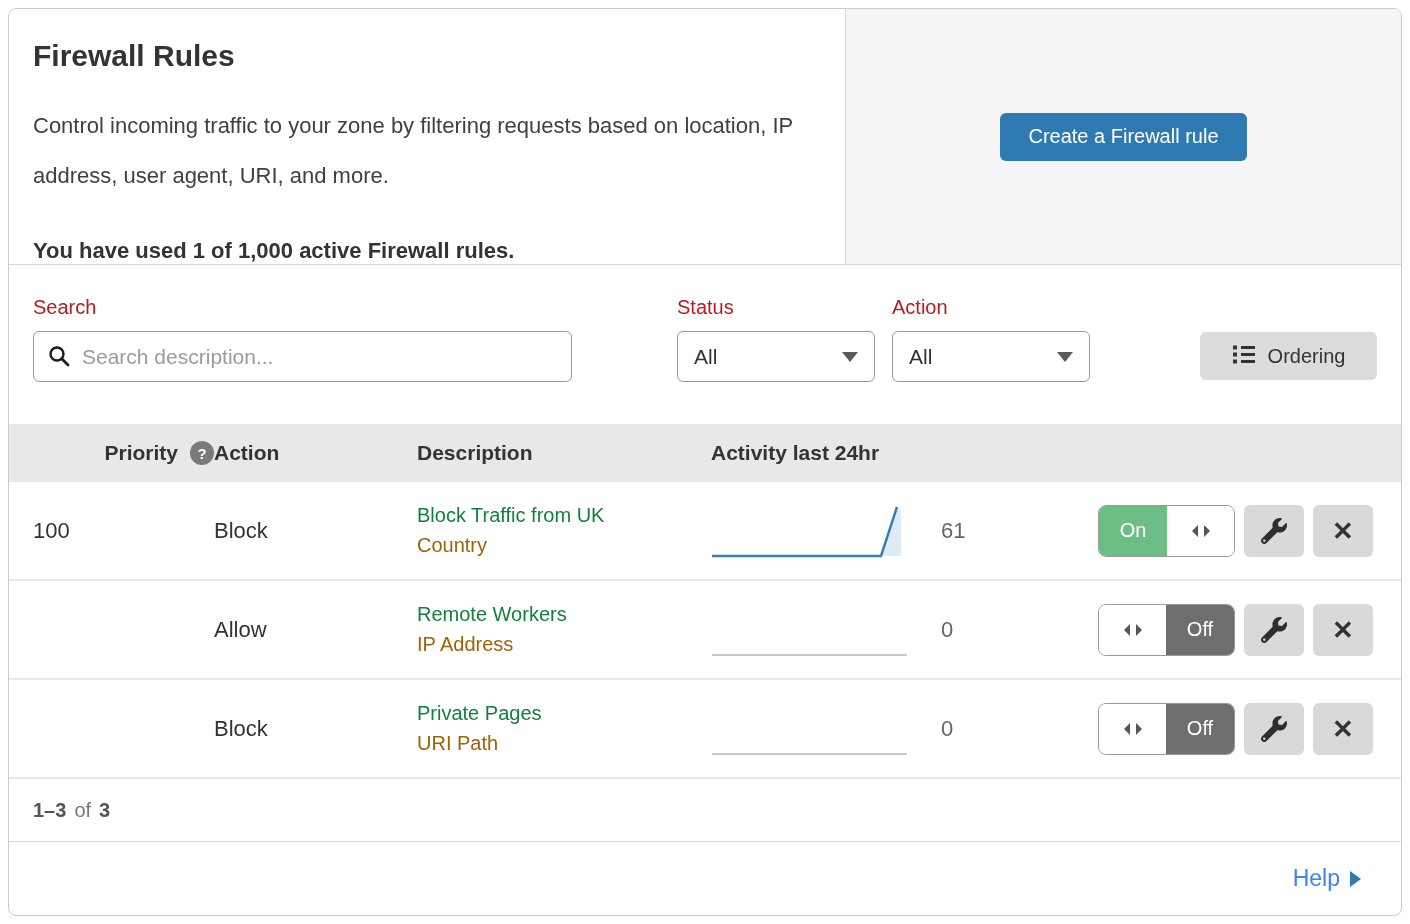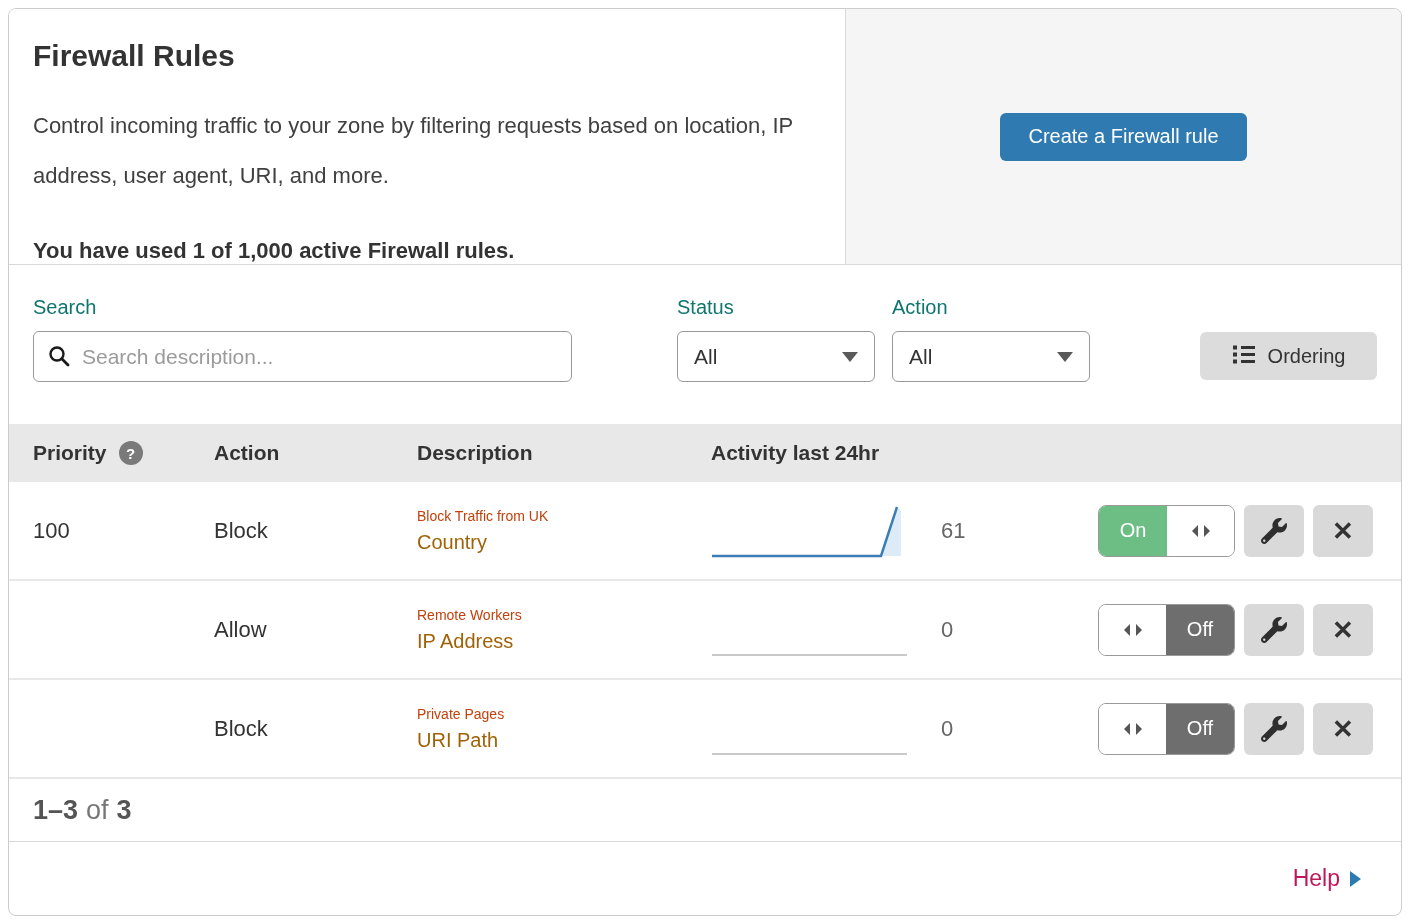"Search" .flabel { color: #0f766e -> #b91c1c }
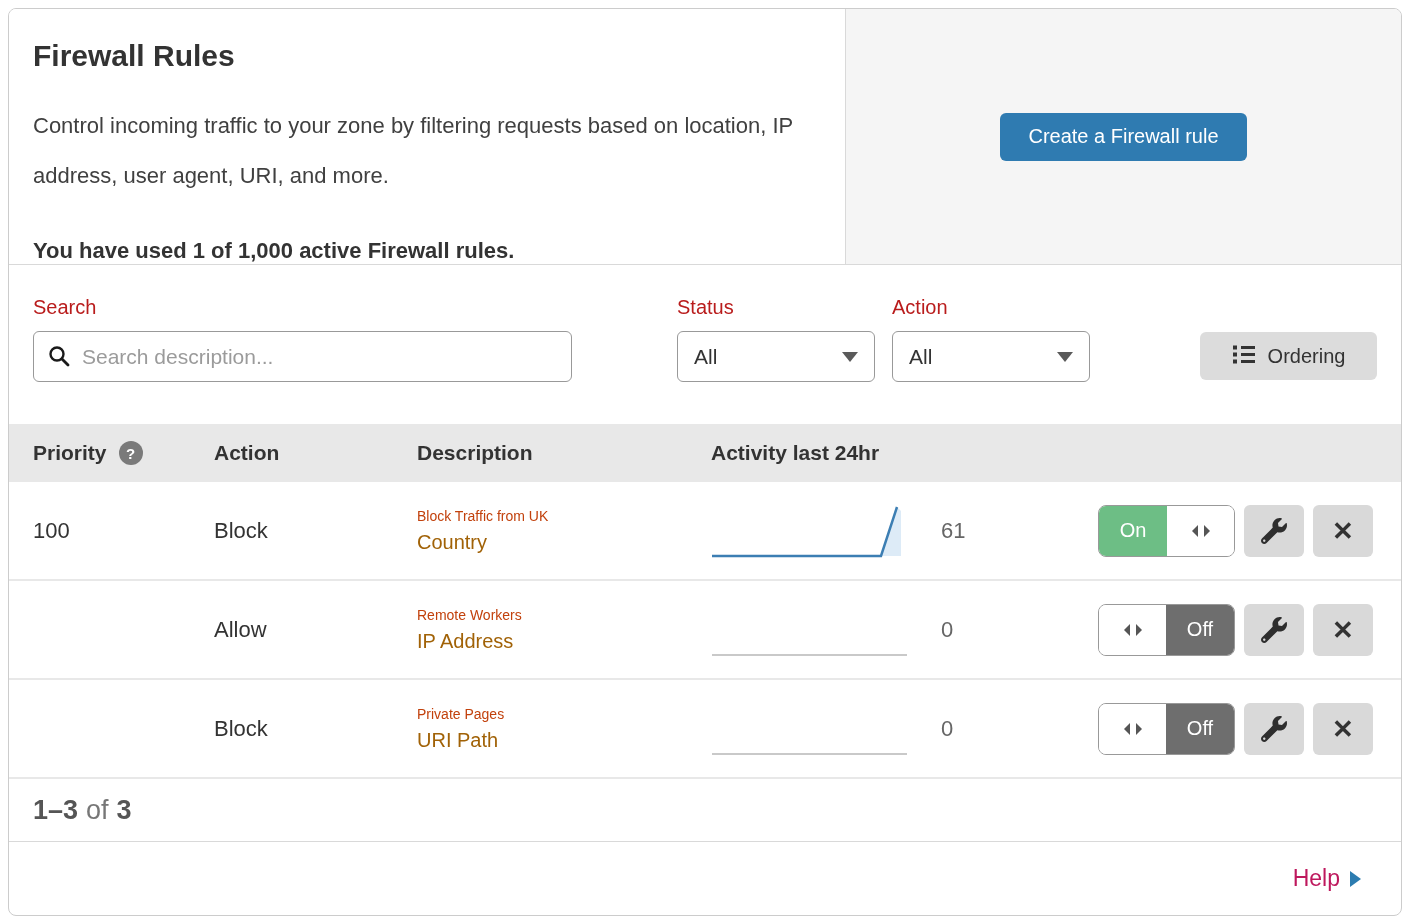"Priority" .th-priority { justify-content: none -> flex-end }
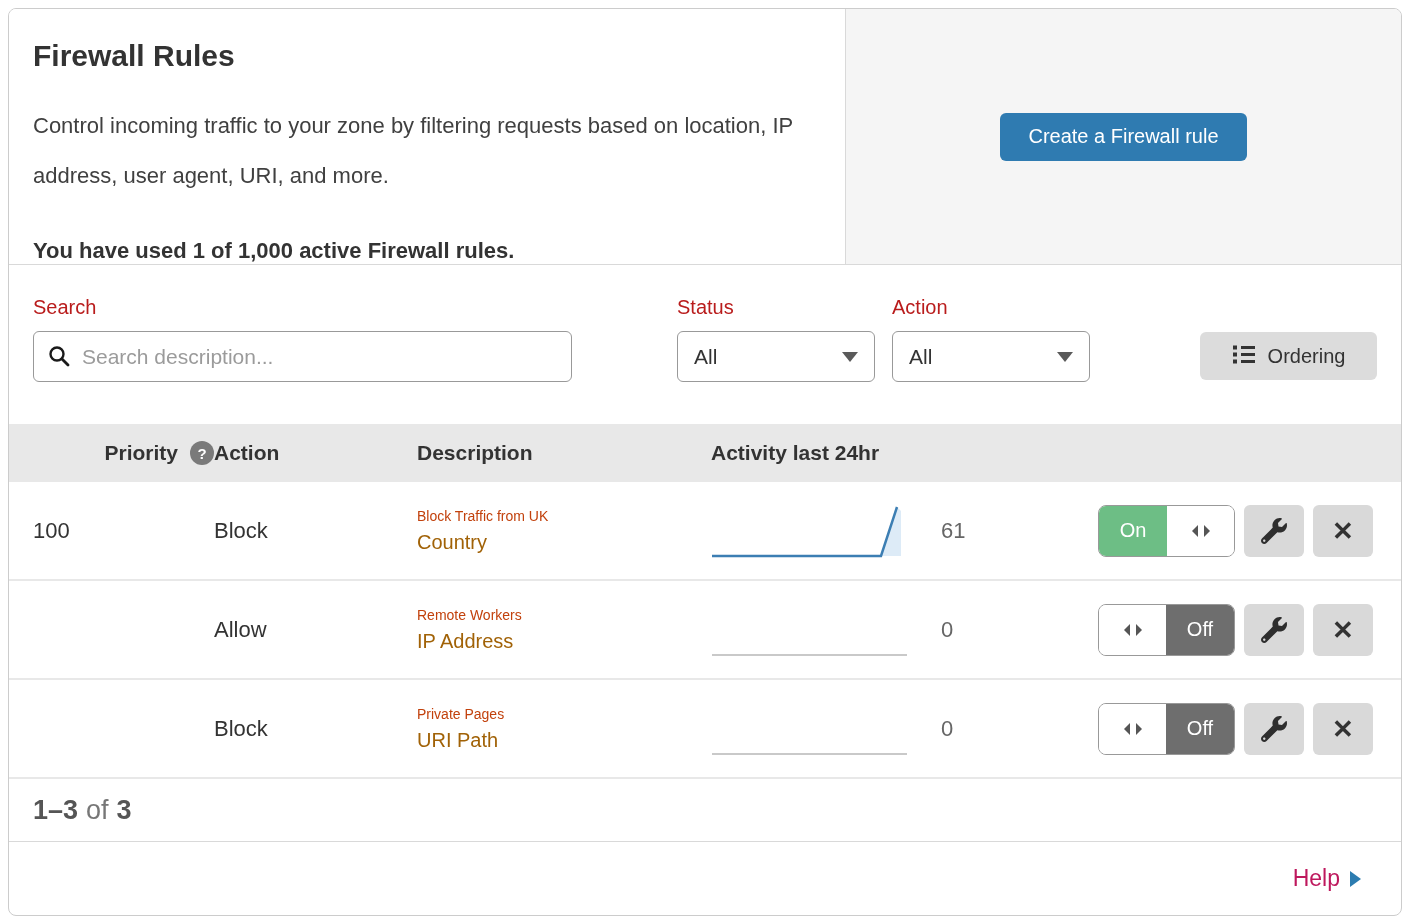"Block Traffic from UK" .desc-title { color: #c2410c -> #15803d; font-size: 14px -> 20px }
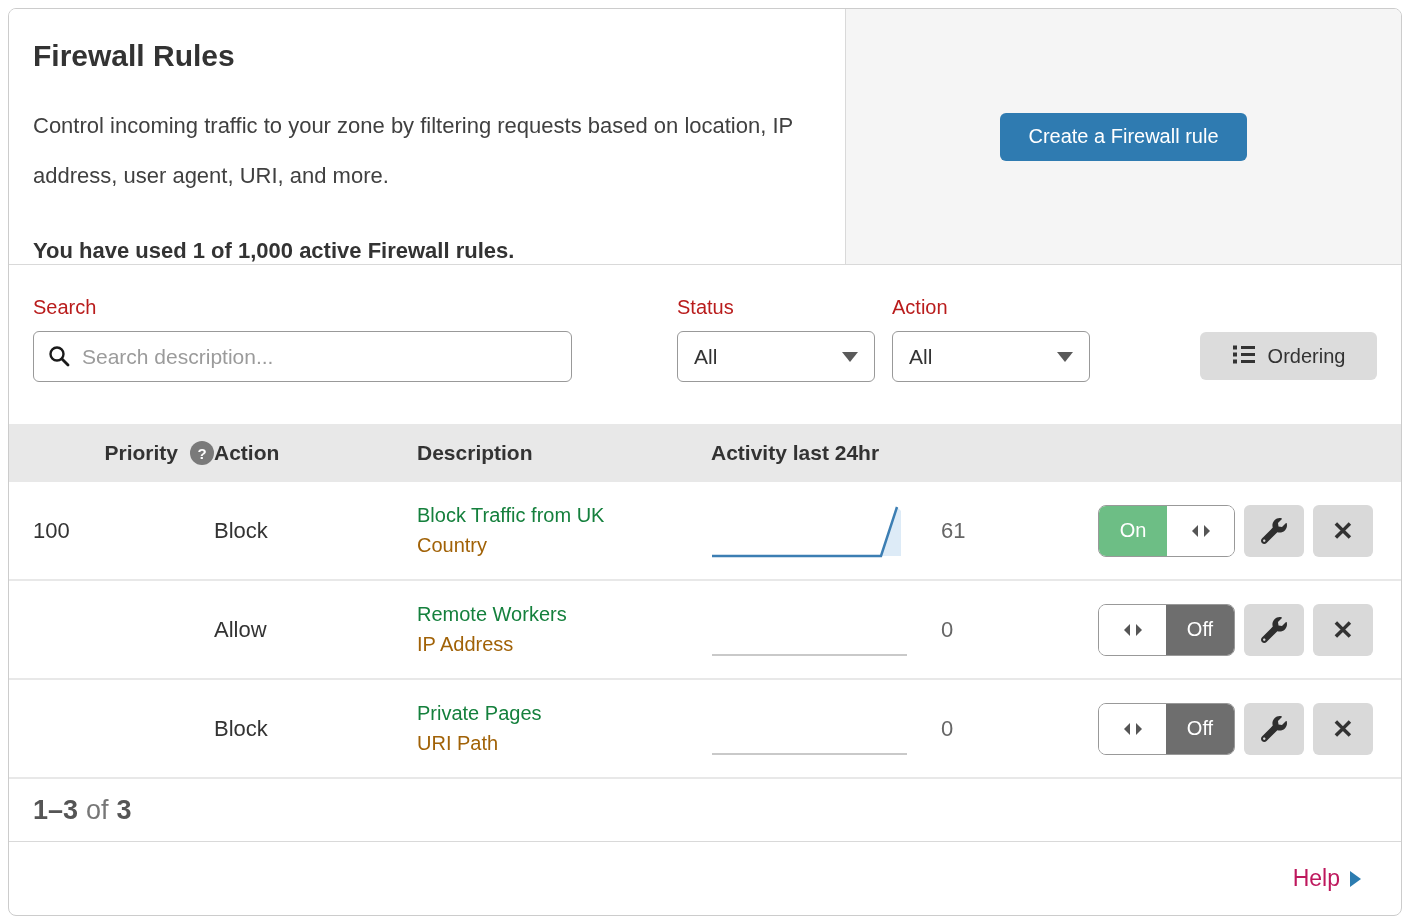"1–3" .pagination { font-size: 27px -> 20px }
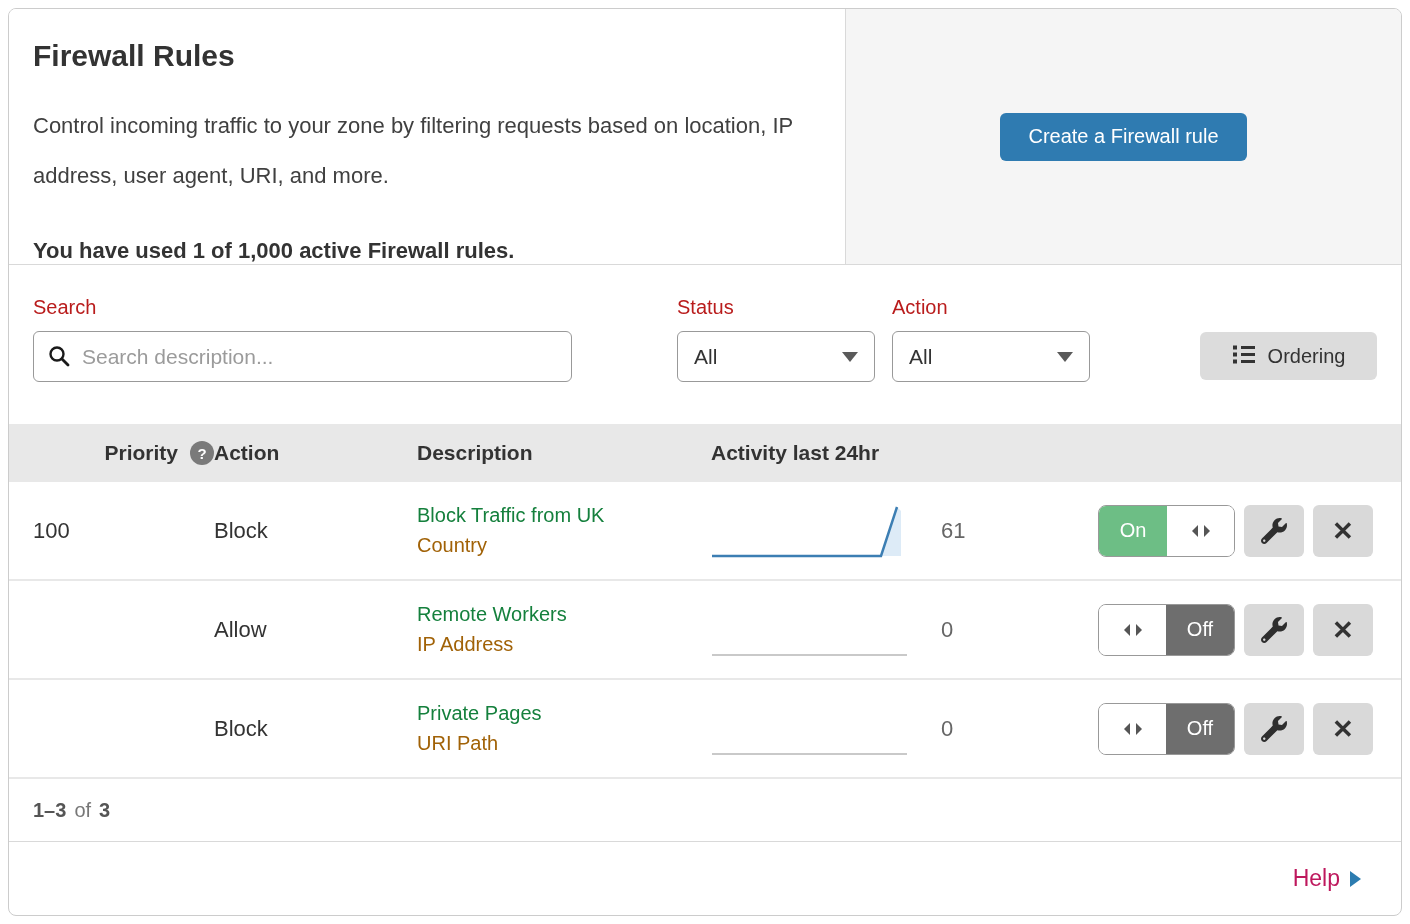"Help" .help-link { color: #be185d -> #3b82f6 }
